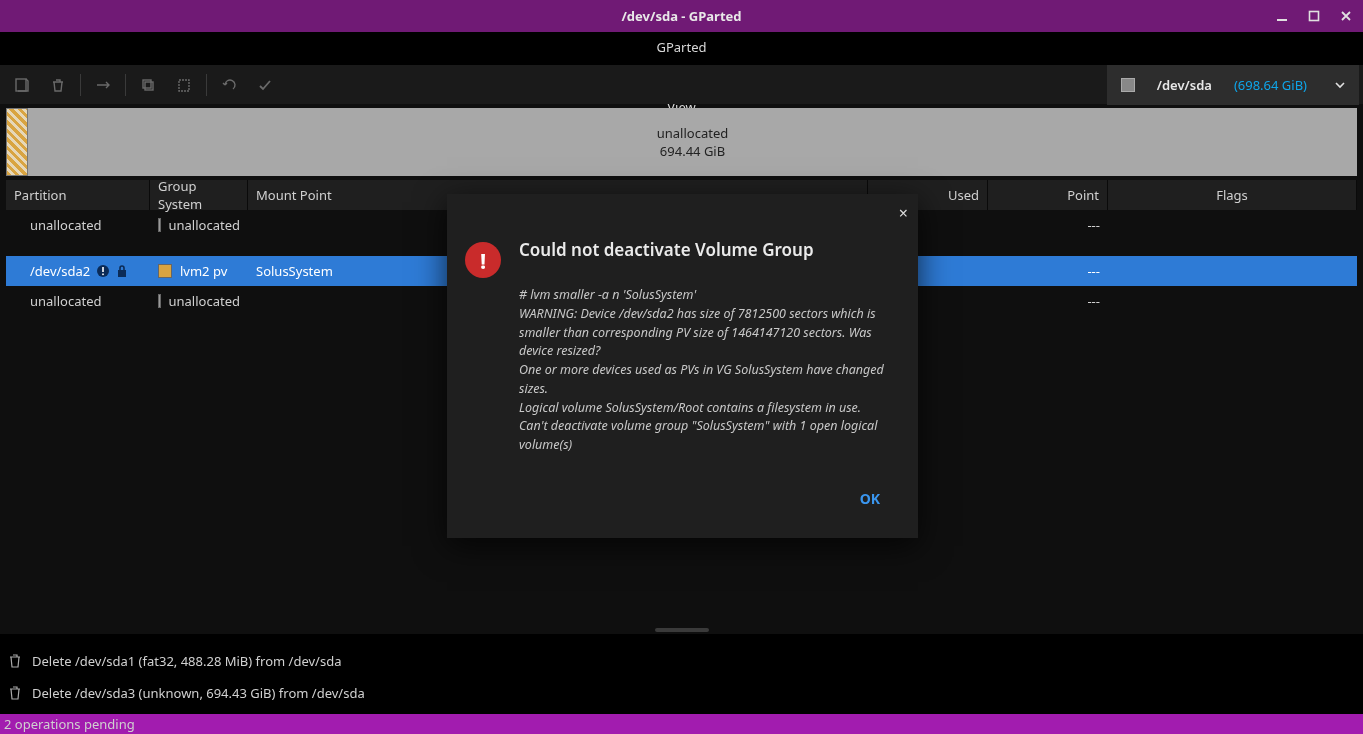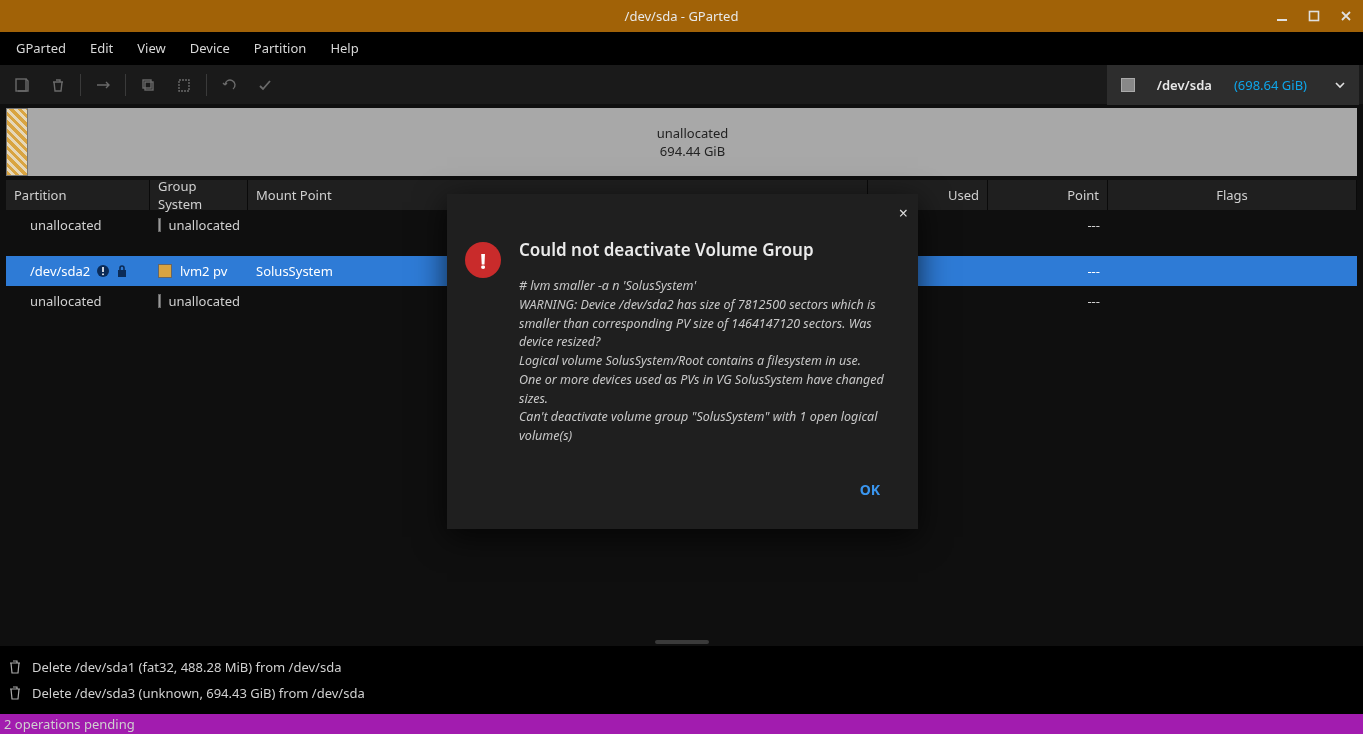"/dev/sda - GParted" .titlebar { background: #a16207 -> #701a75; font-weight: 400 -> 700 }
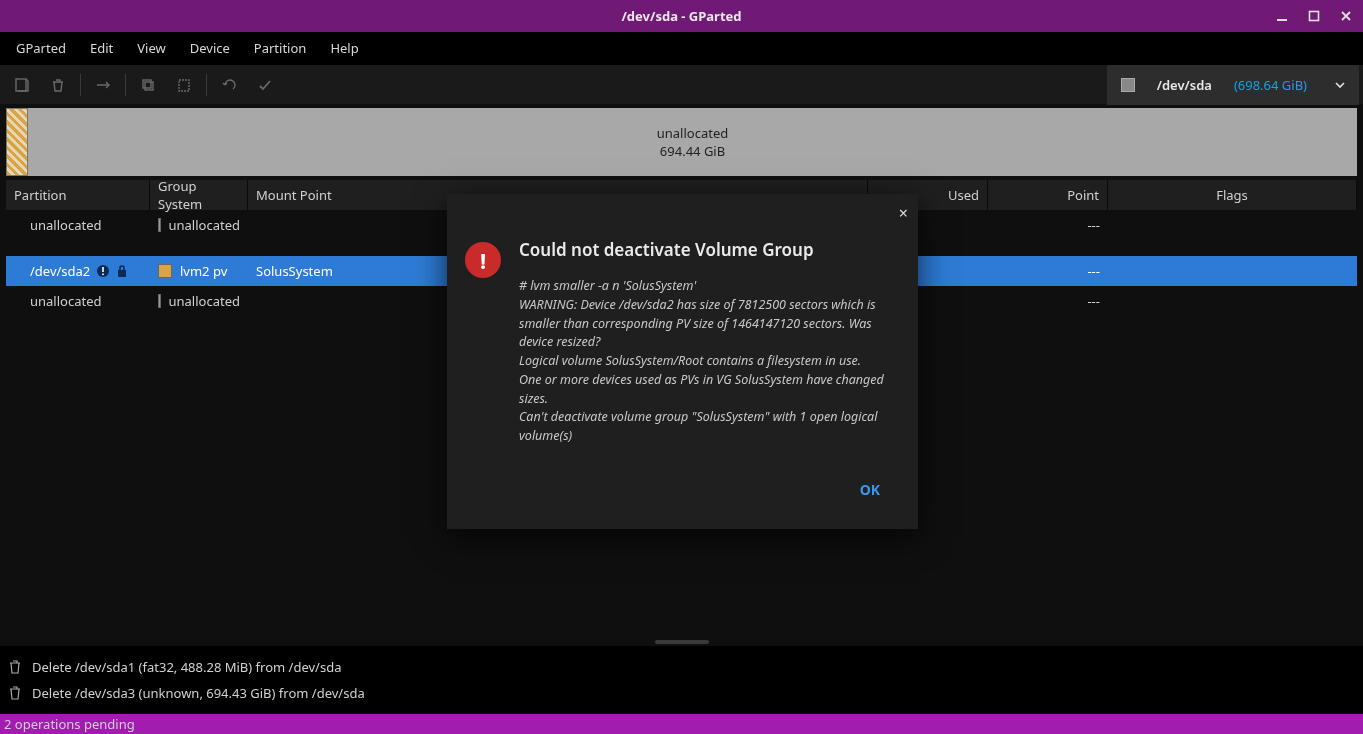"GParted" .menubar { flex-direction: none -> column }
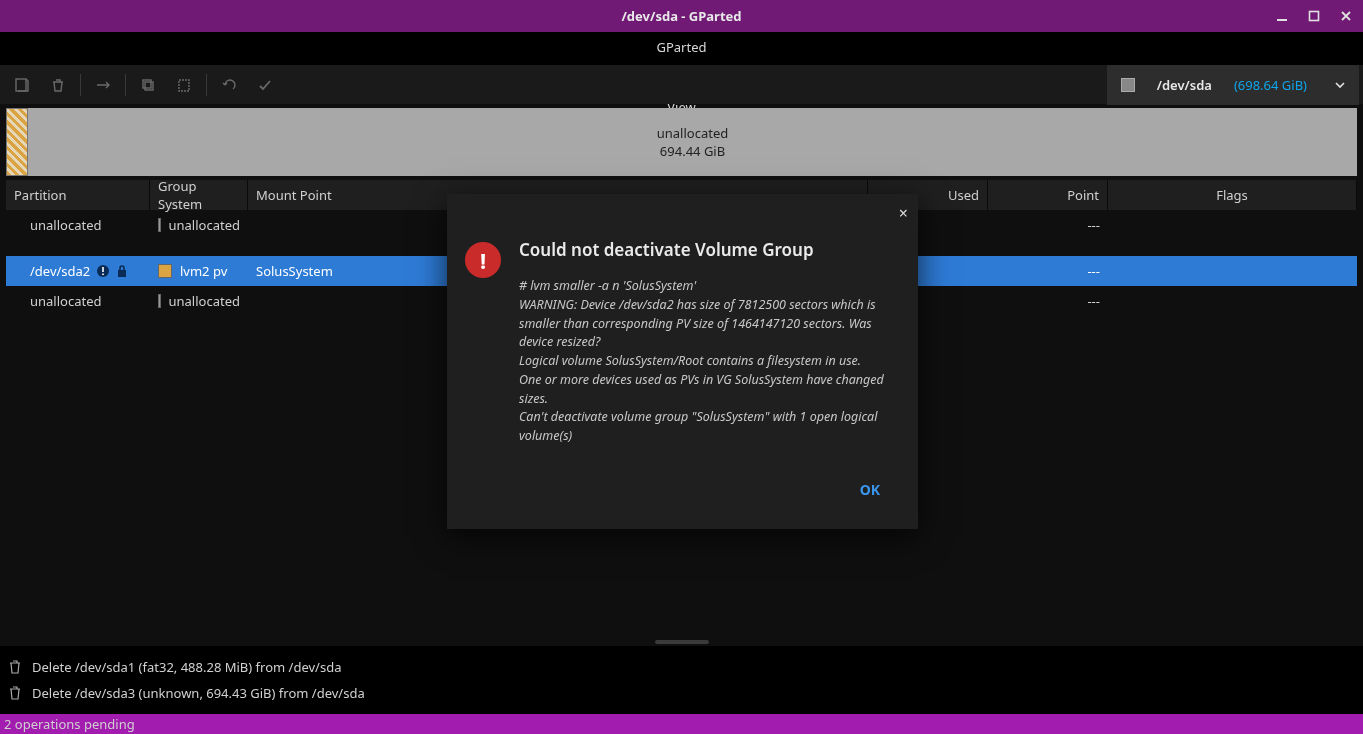"Could not deactivate Volume Group" .dialog-title { margin-bottom: 16px -> 25px }
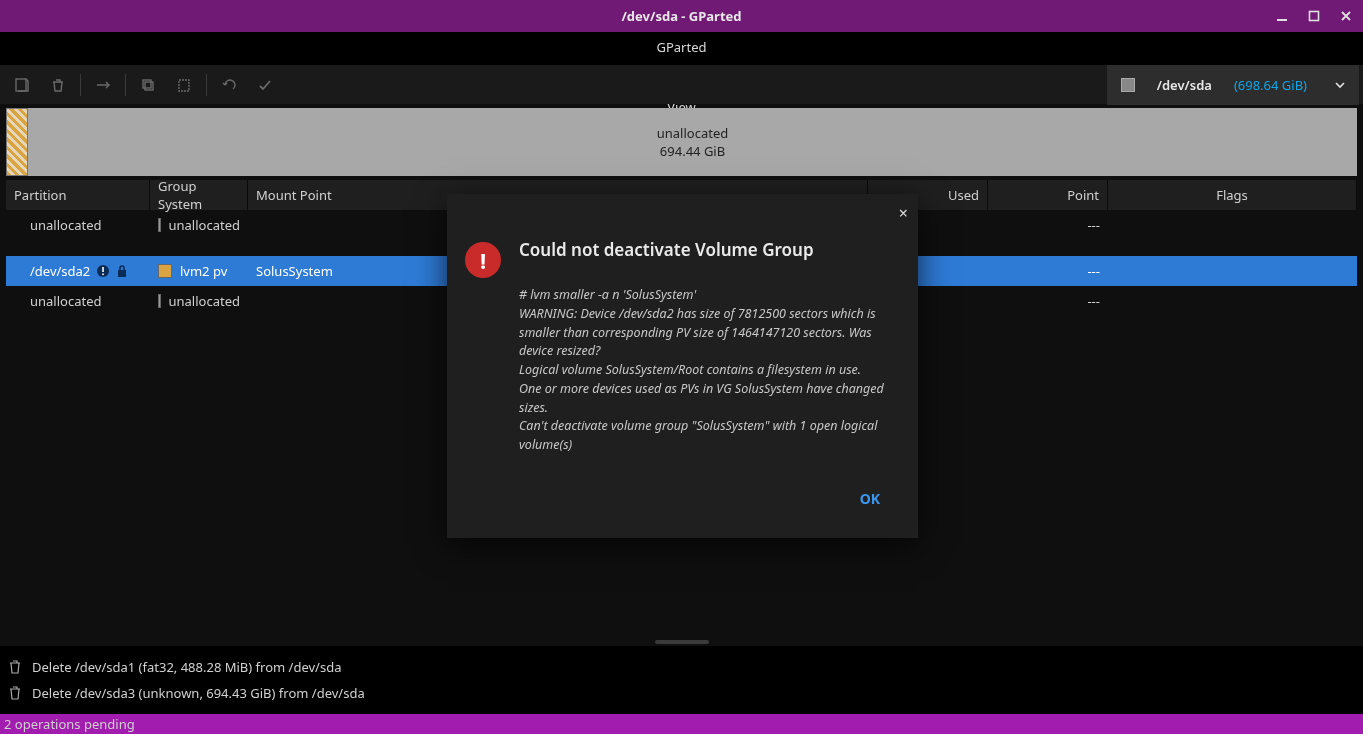"Logical volume SolusSystem/Root contains" div { order: before "One or more devices used" -> after "One or more devices used" }
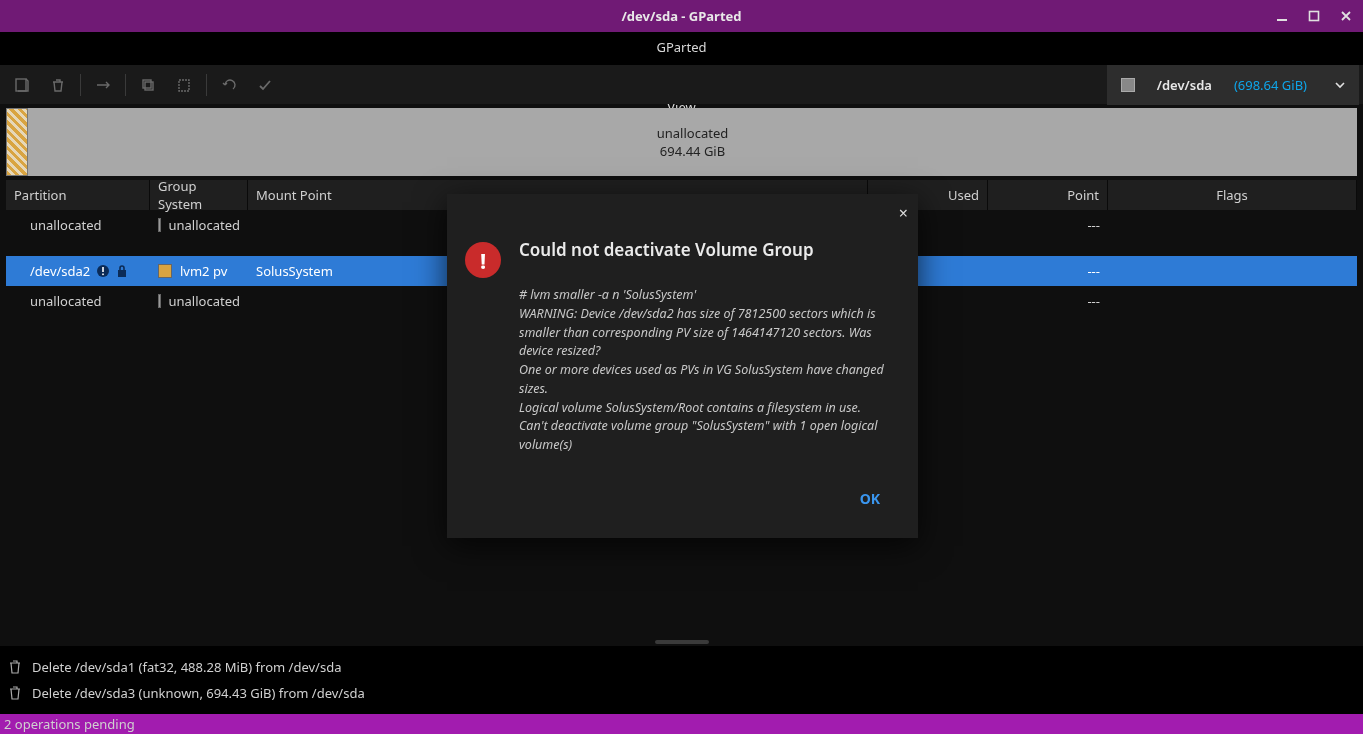"Delete /dev/sda1 (fat32, 488.28 MiB)" .op-row { margin-top: none -> 6px }
